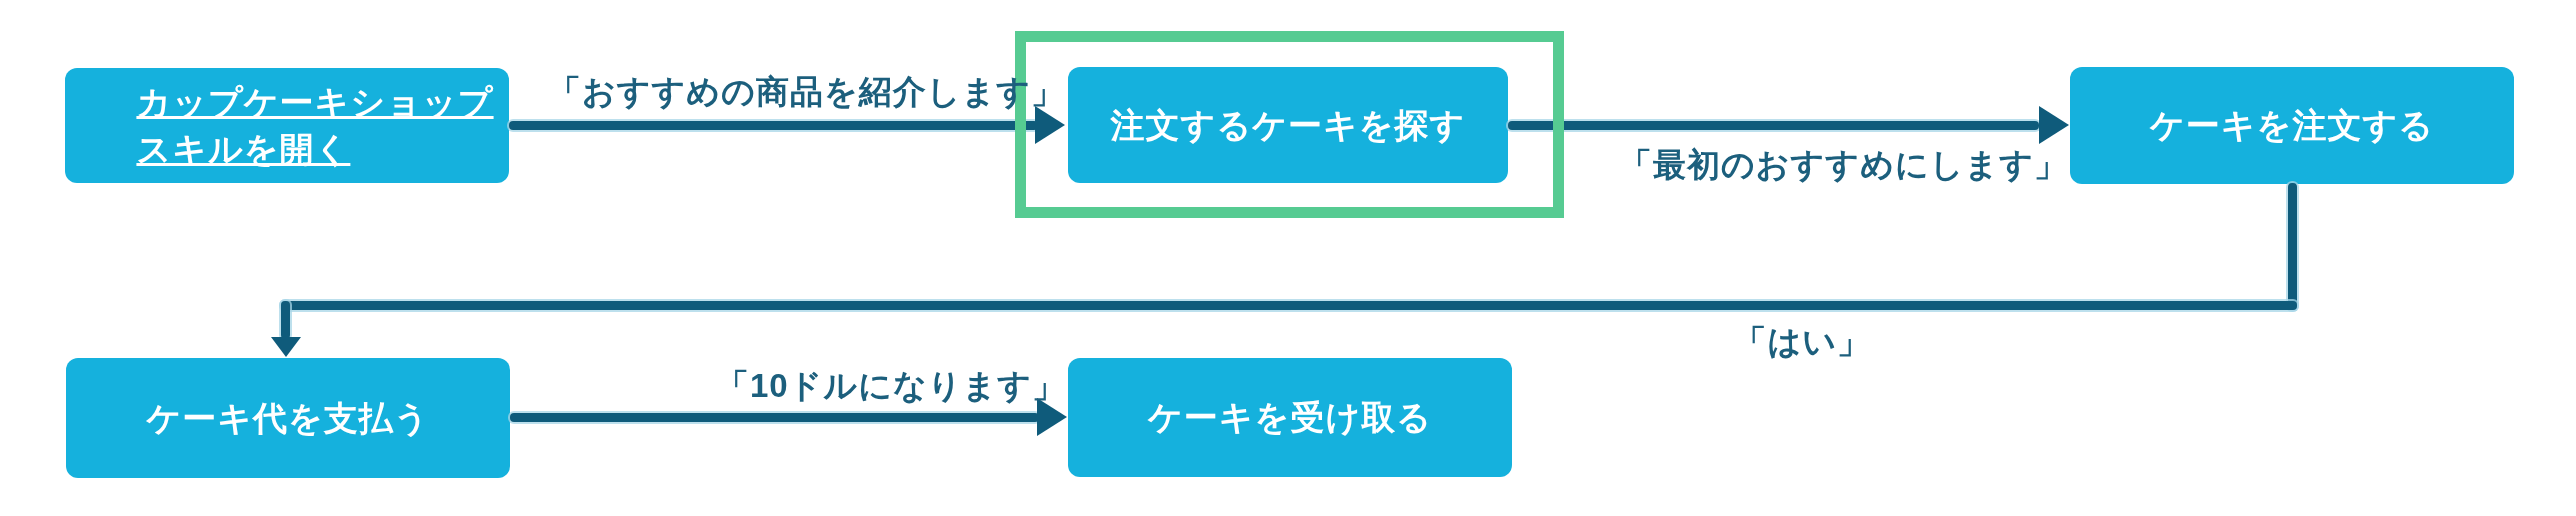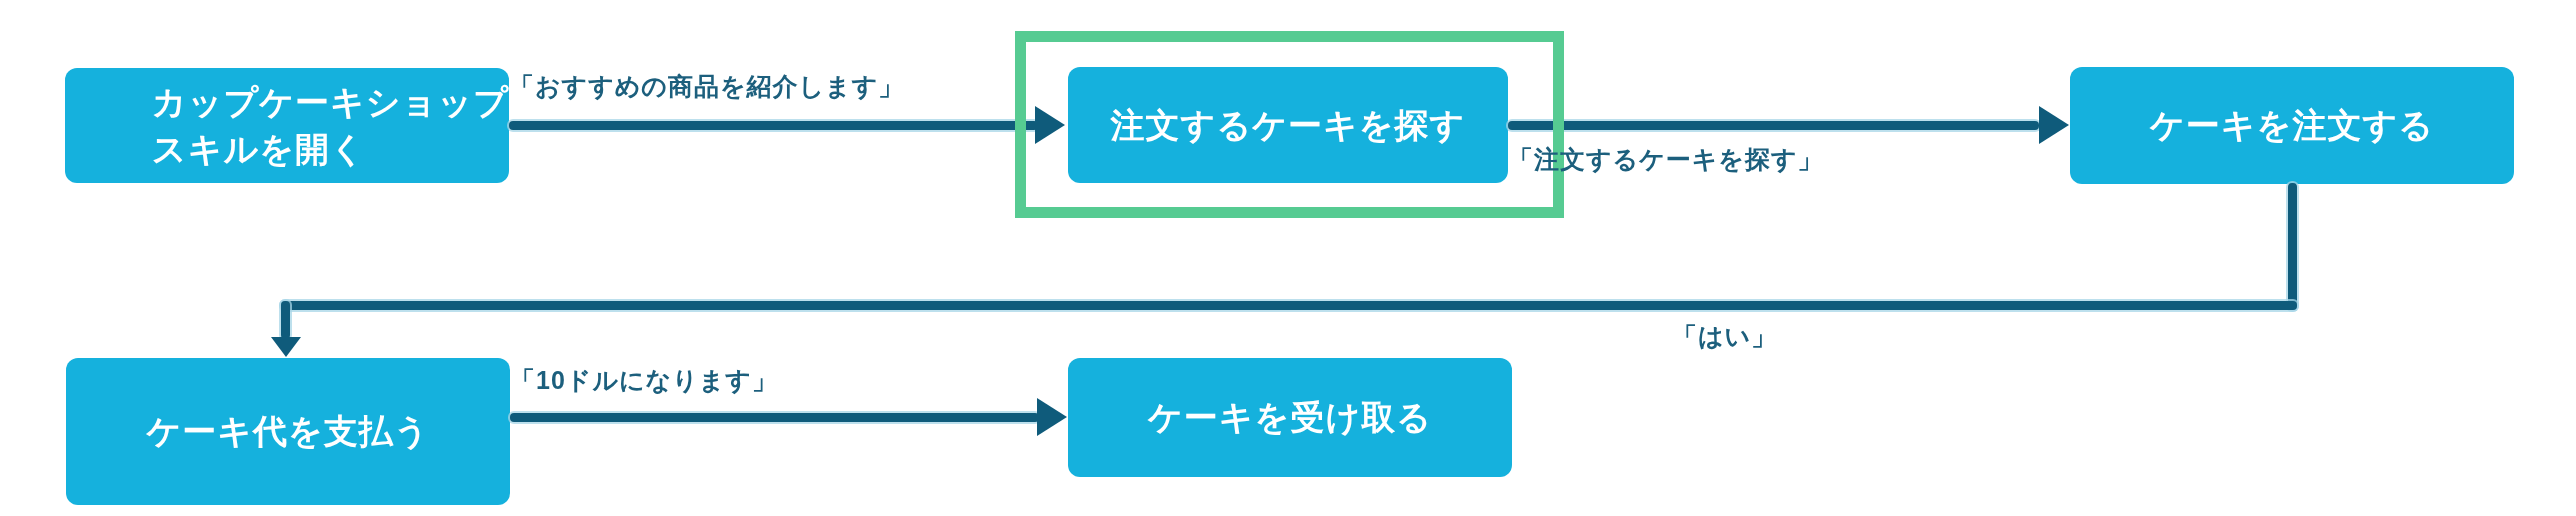"カップケーキショップ" .node.align-left { justify-content: flex-end -> center; text-decoration: none -> underline }
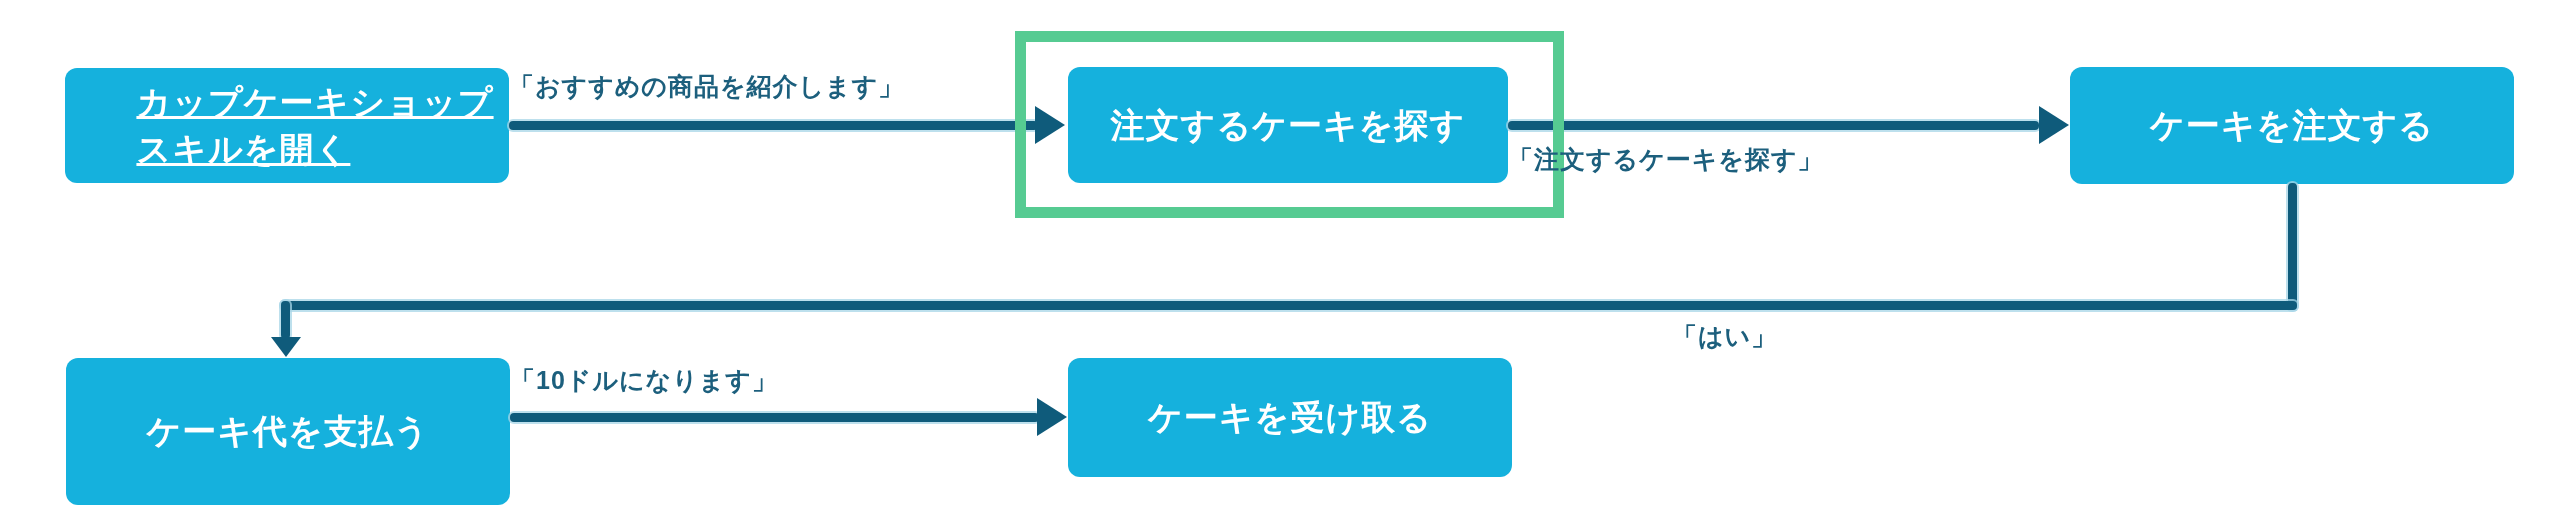"「おすすめの商品を紹介します」" .edge-label { font-size: 25px -> 33px; text-align: left -> right }
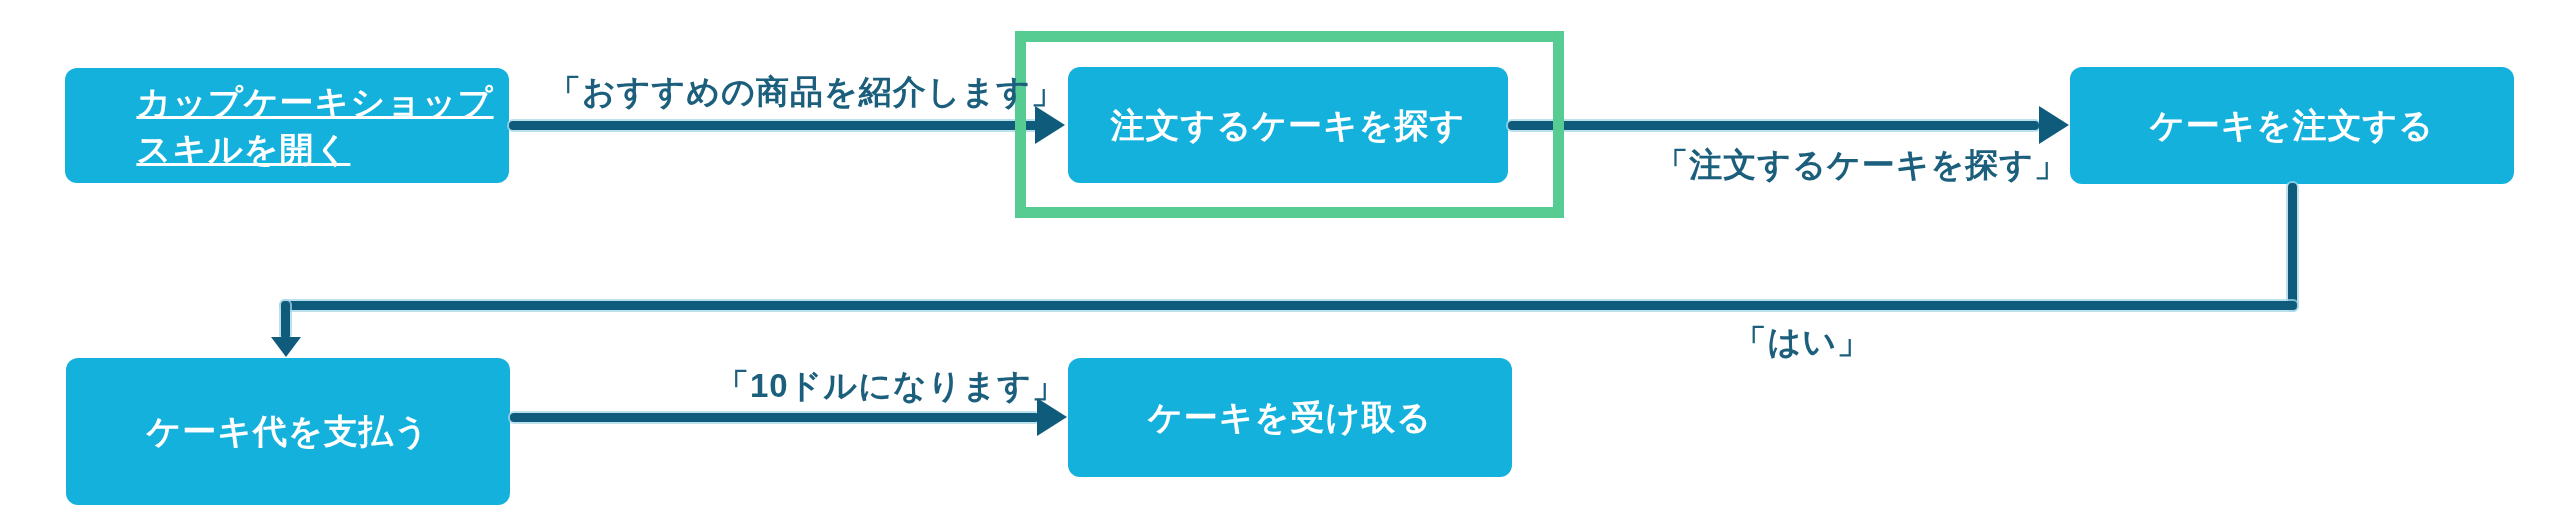"「注文するケーキを探す」" div.edge-label { text: 注文するケーキを探 -> 最初のおすすめにしま }
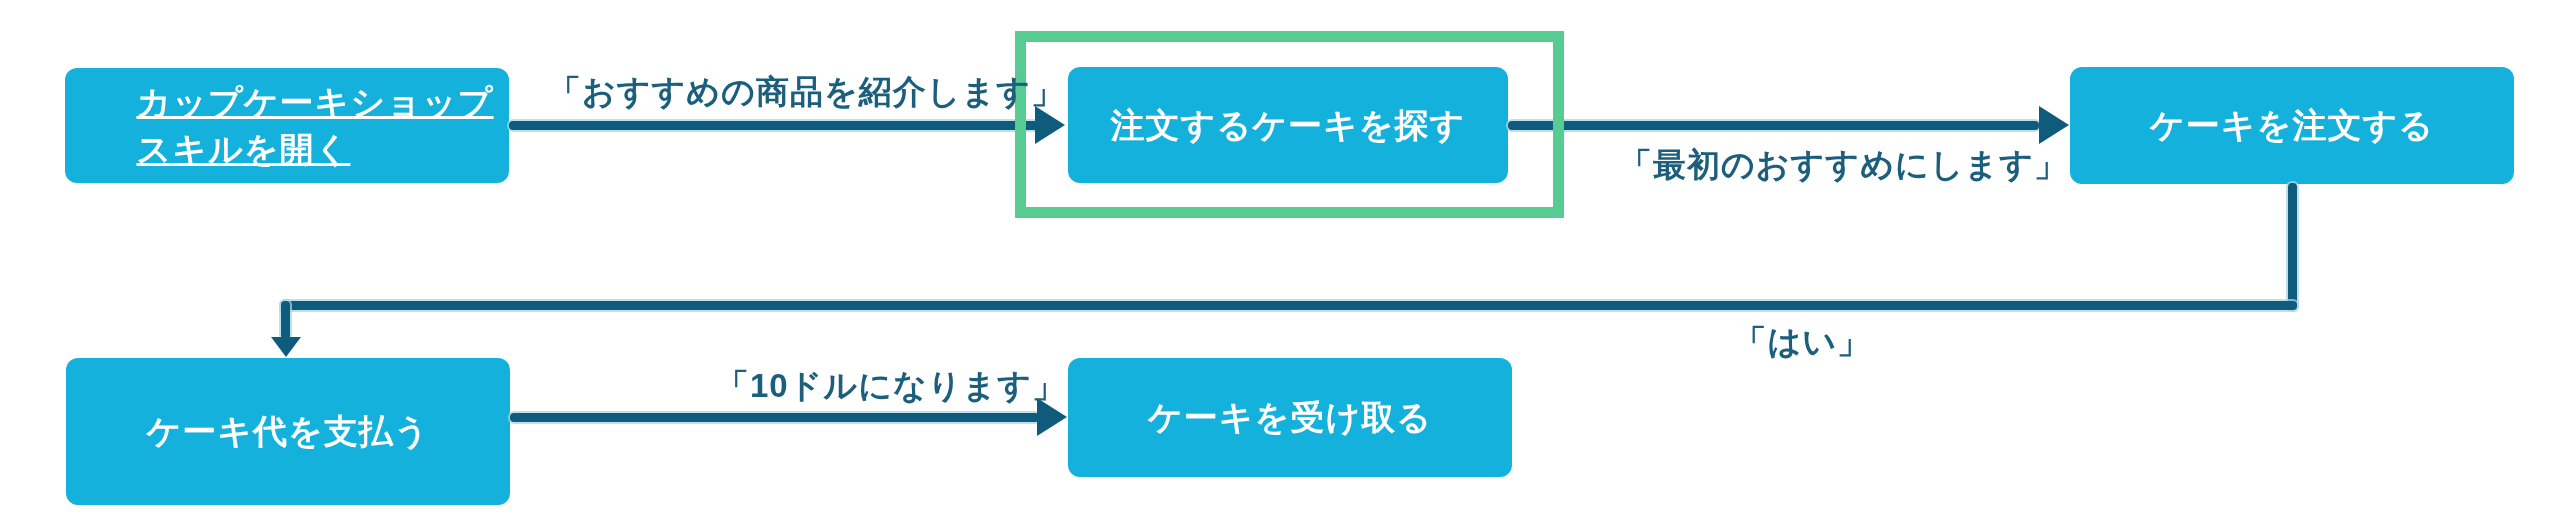"ケーキ代を支払う" div.node { height: 147px -> 120px }
